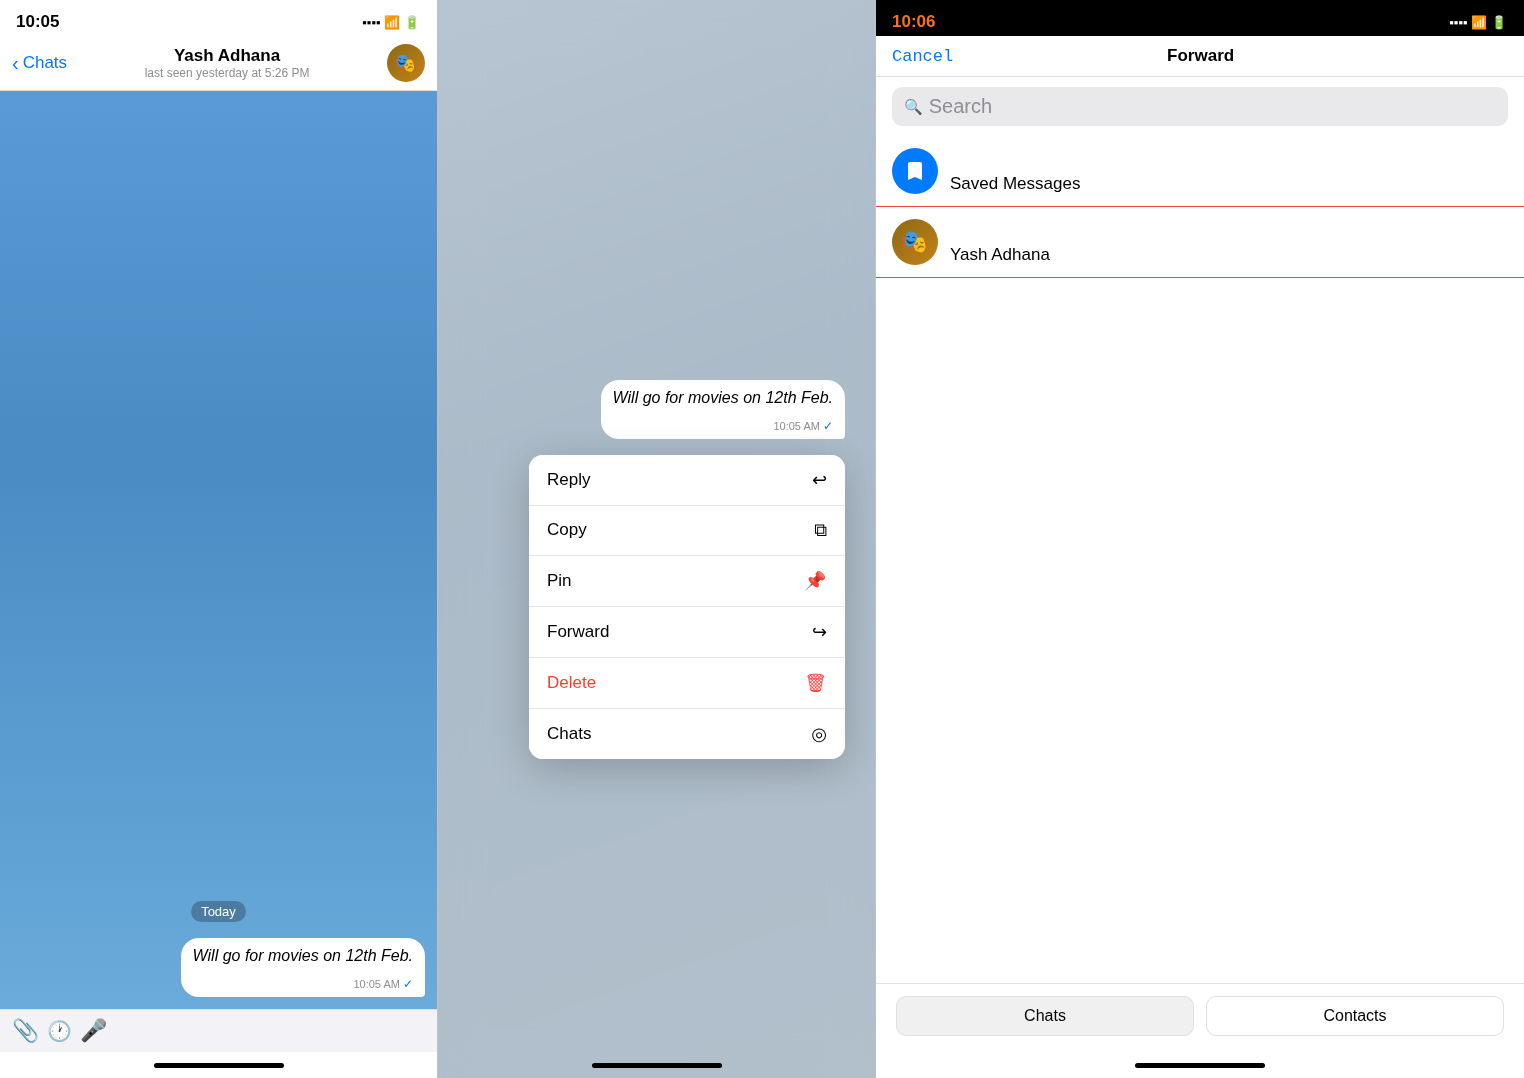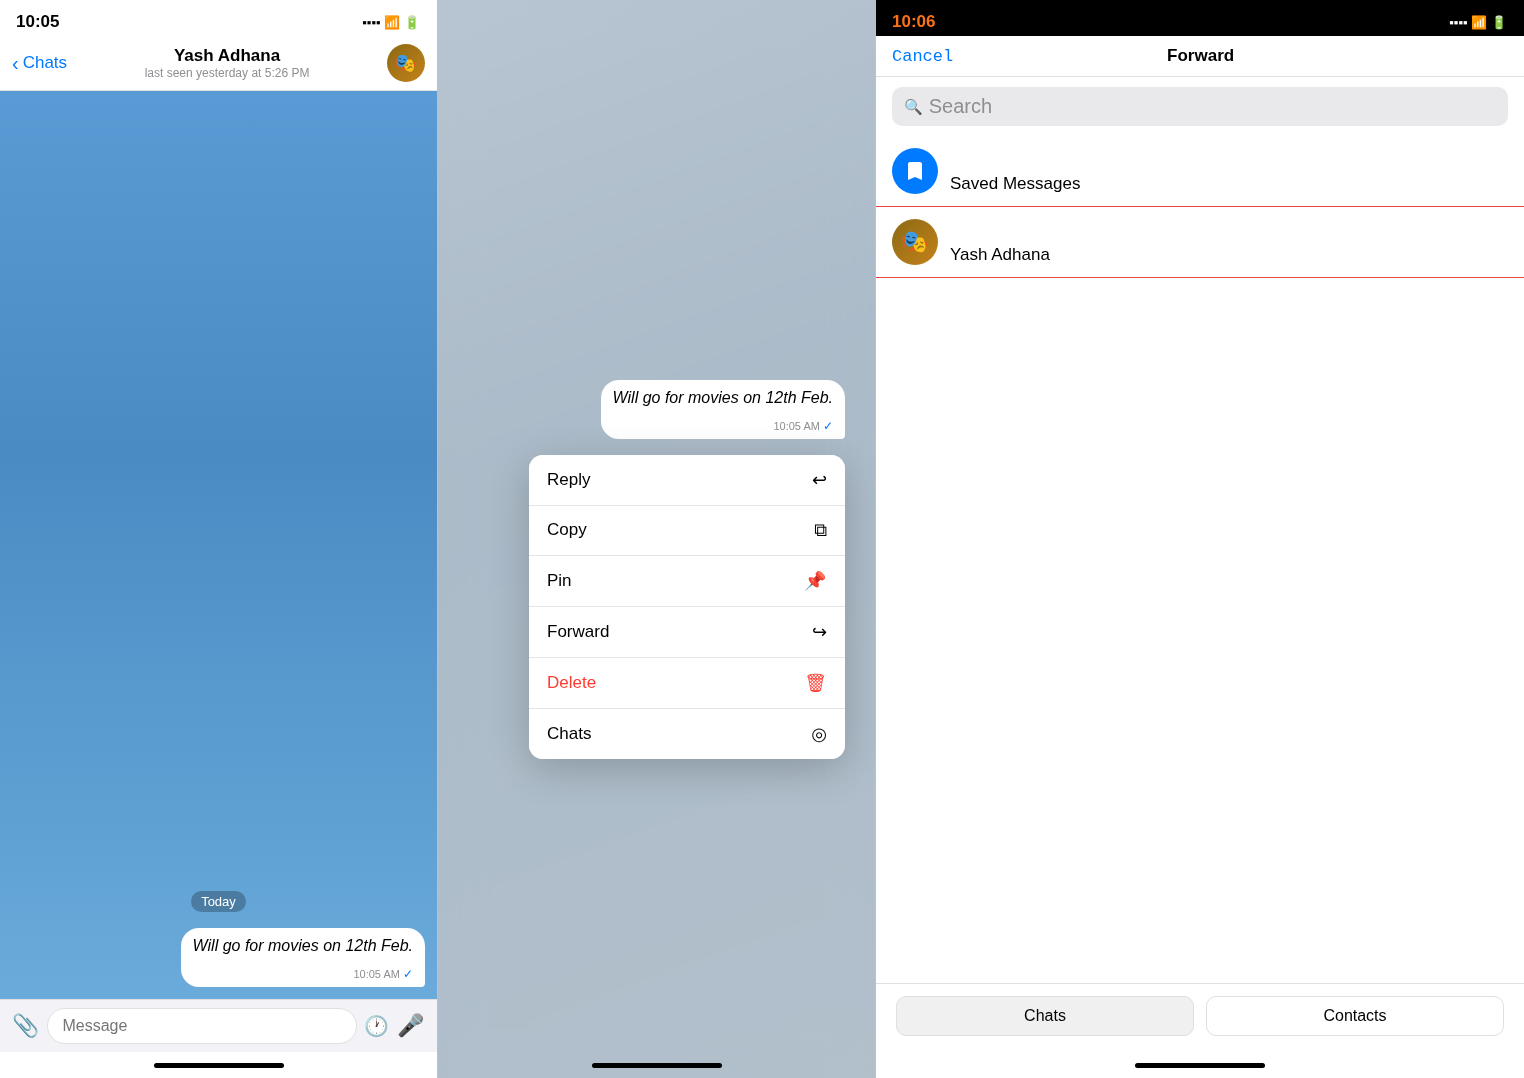"Message" input.input-field { html: <input> -> none }
